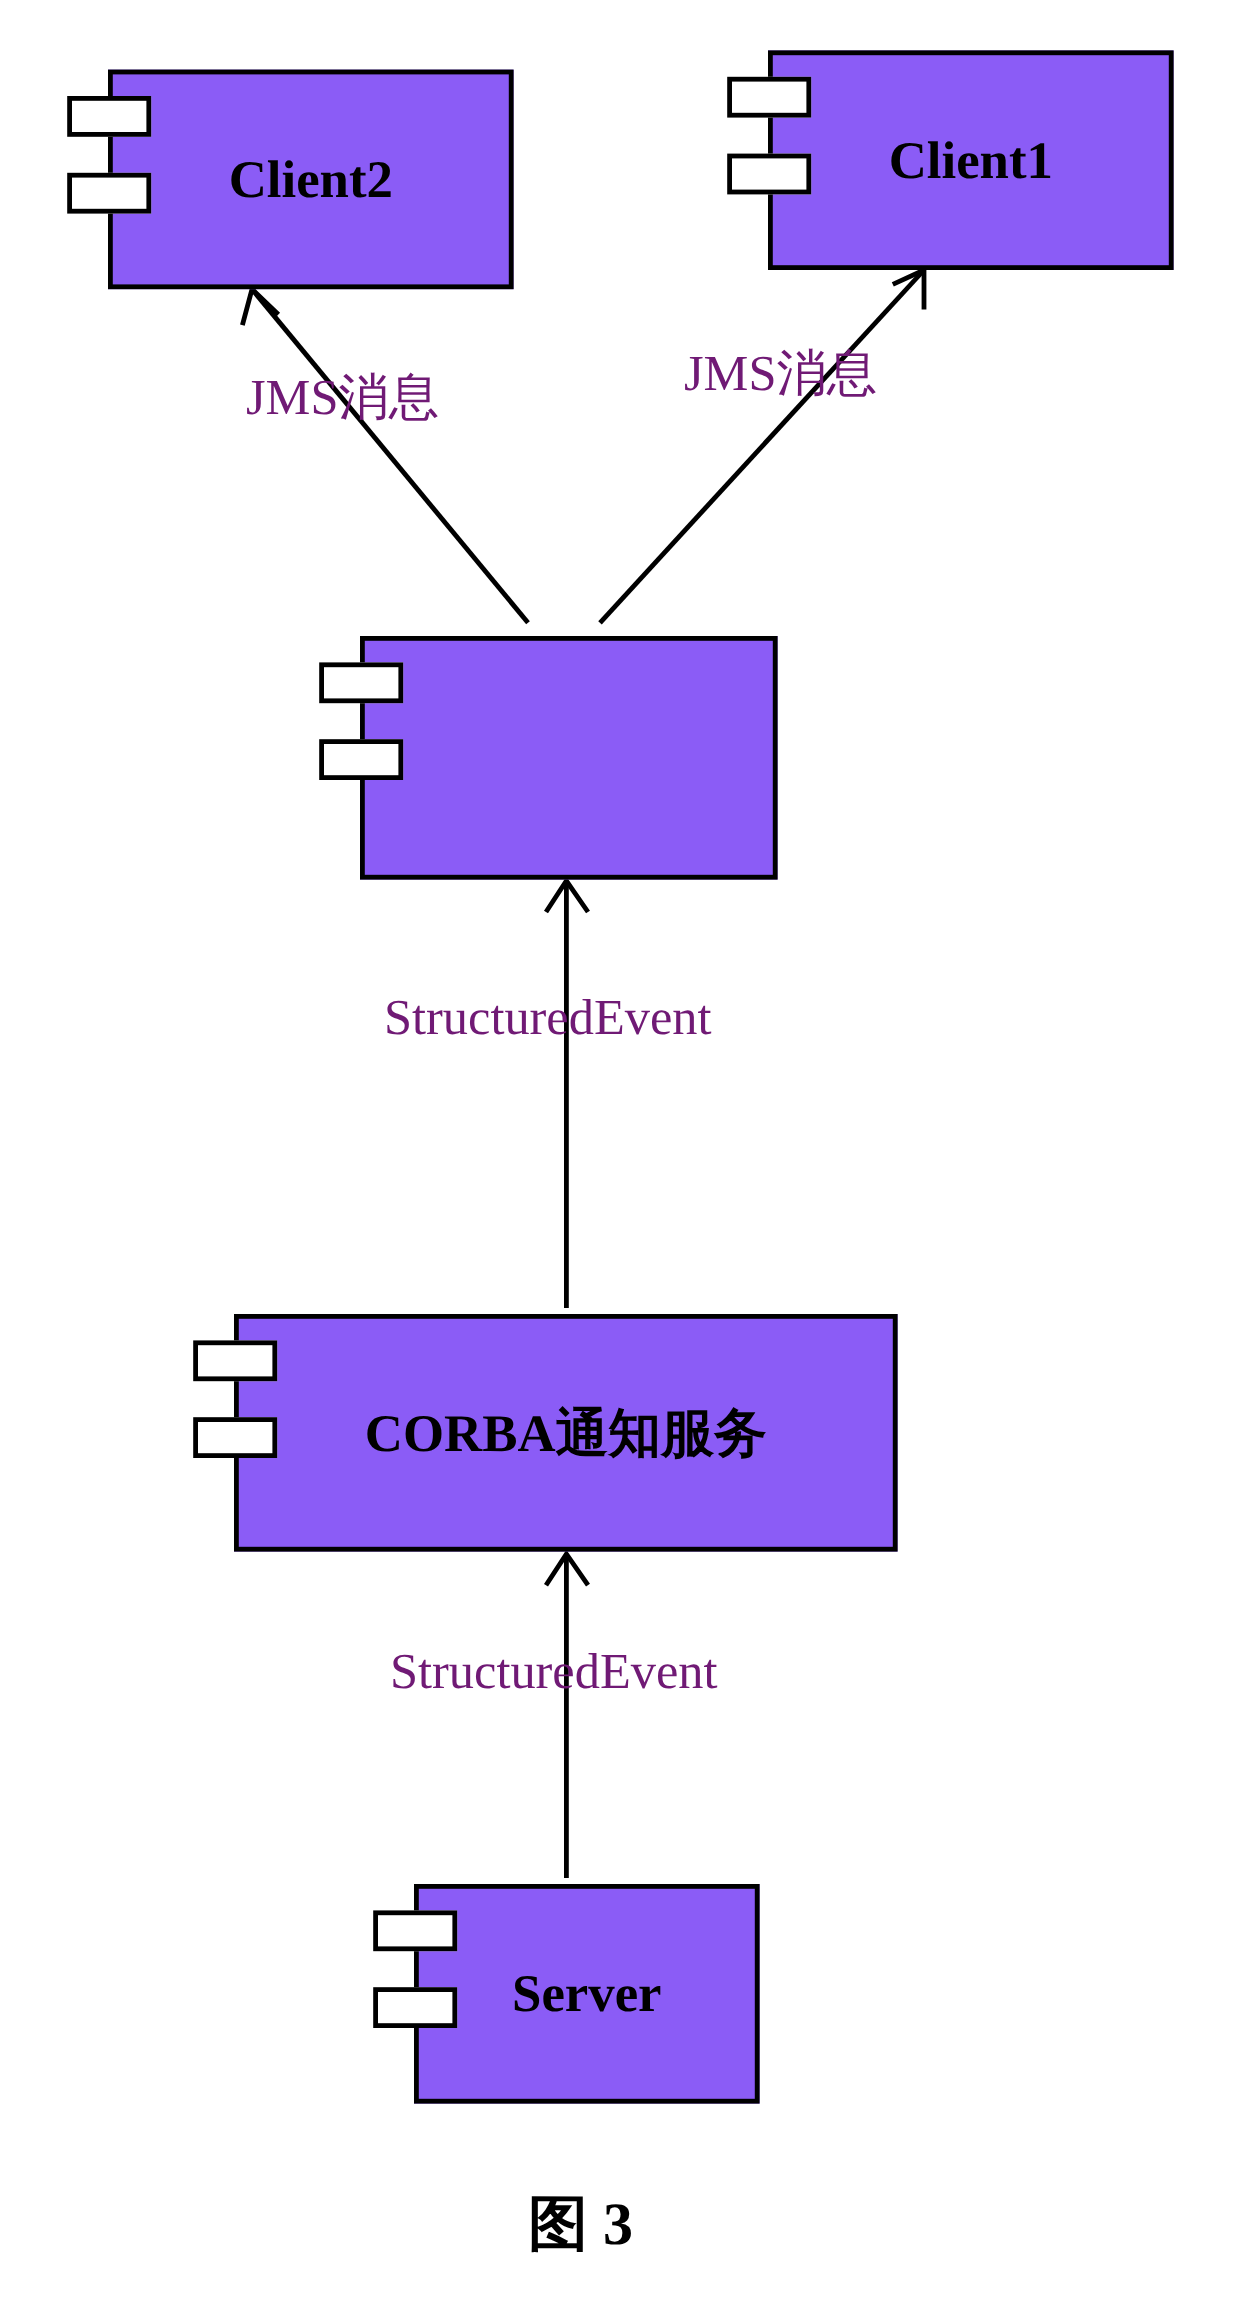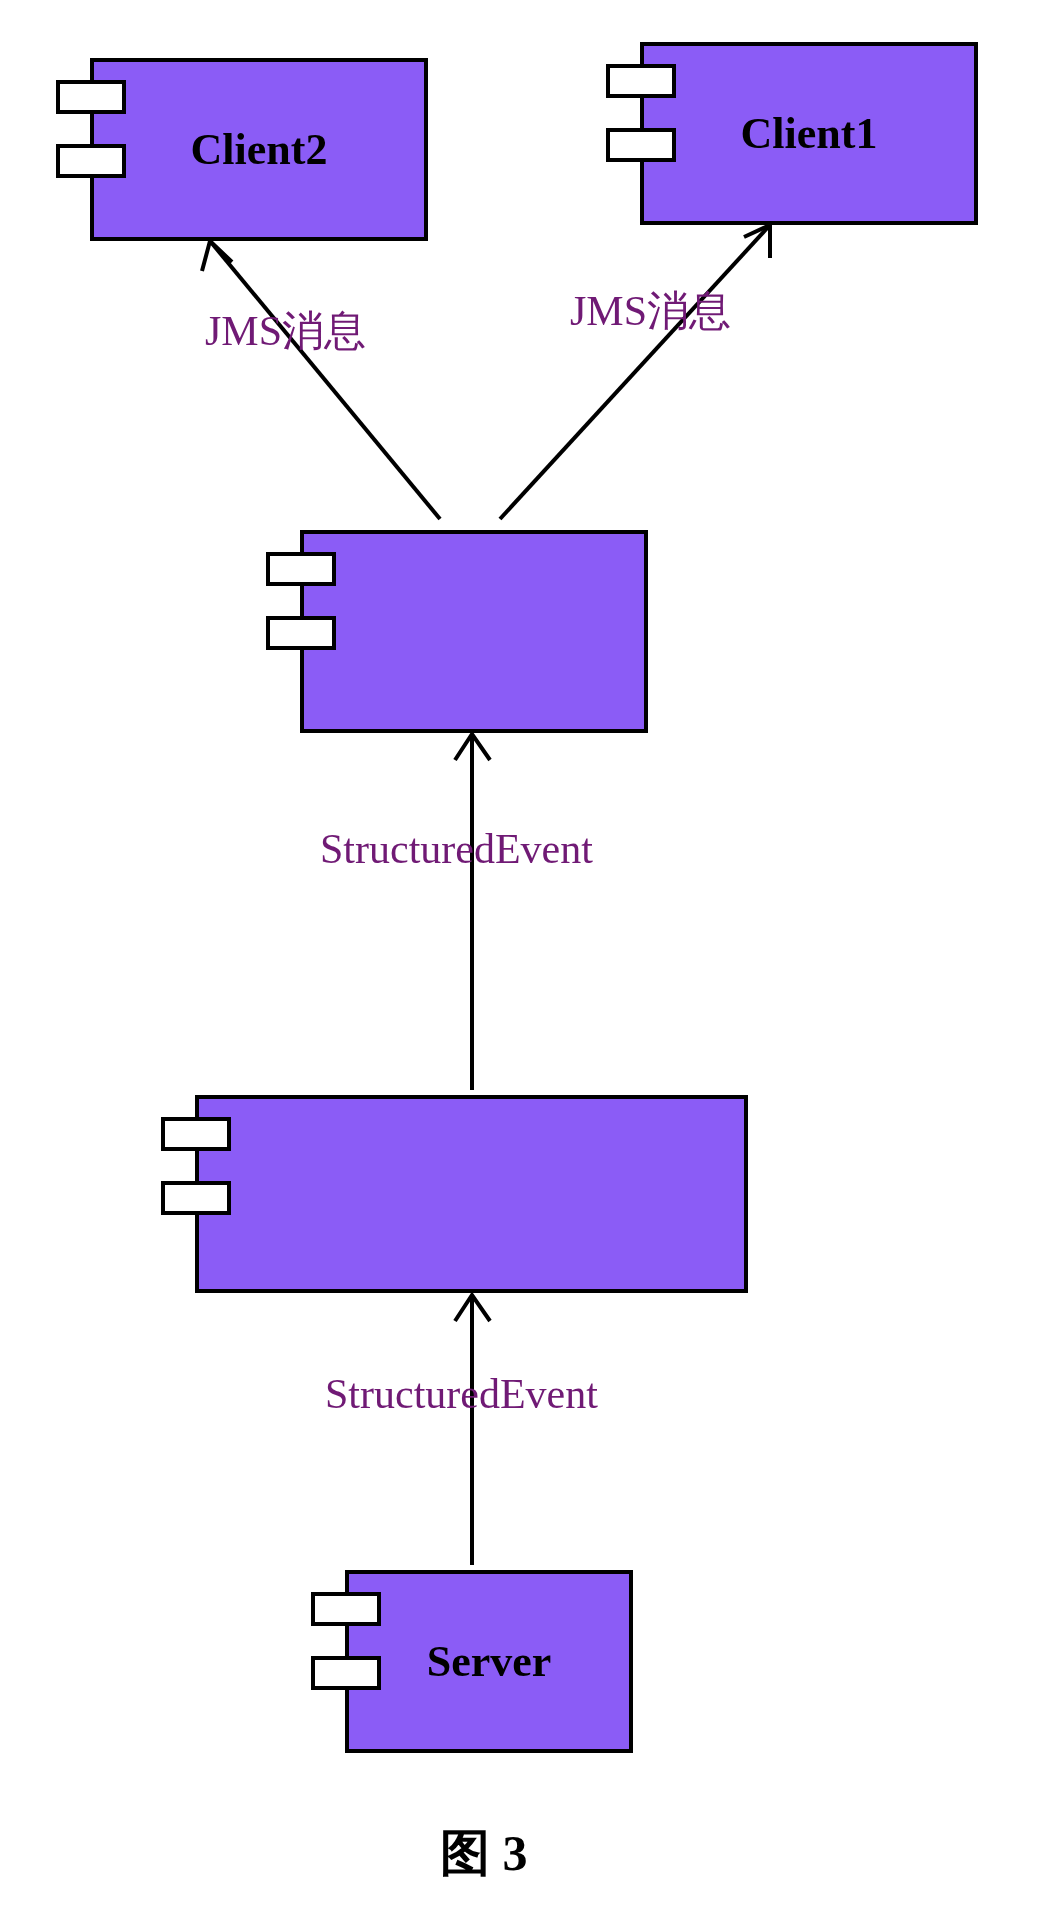"CORBA通知服务" span { html: none -> <span>CORBA通知服务</span> }
